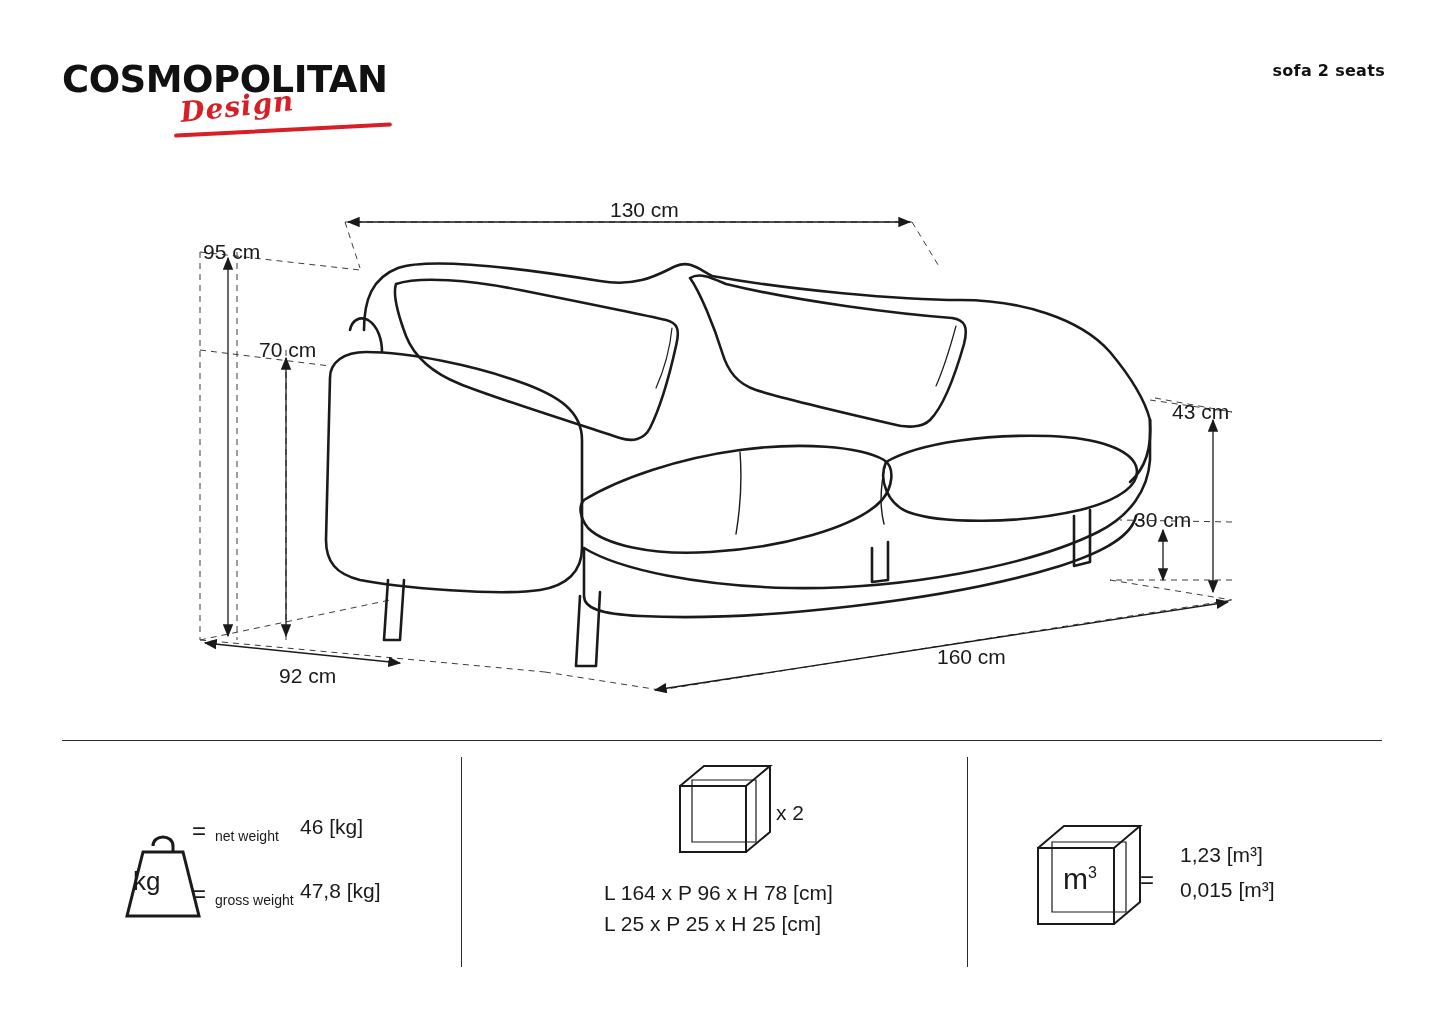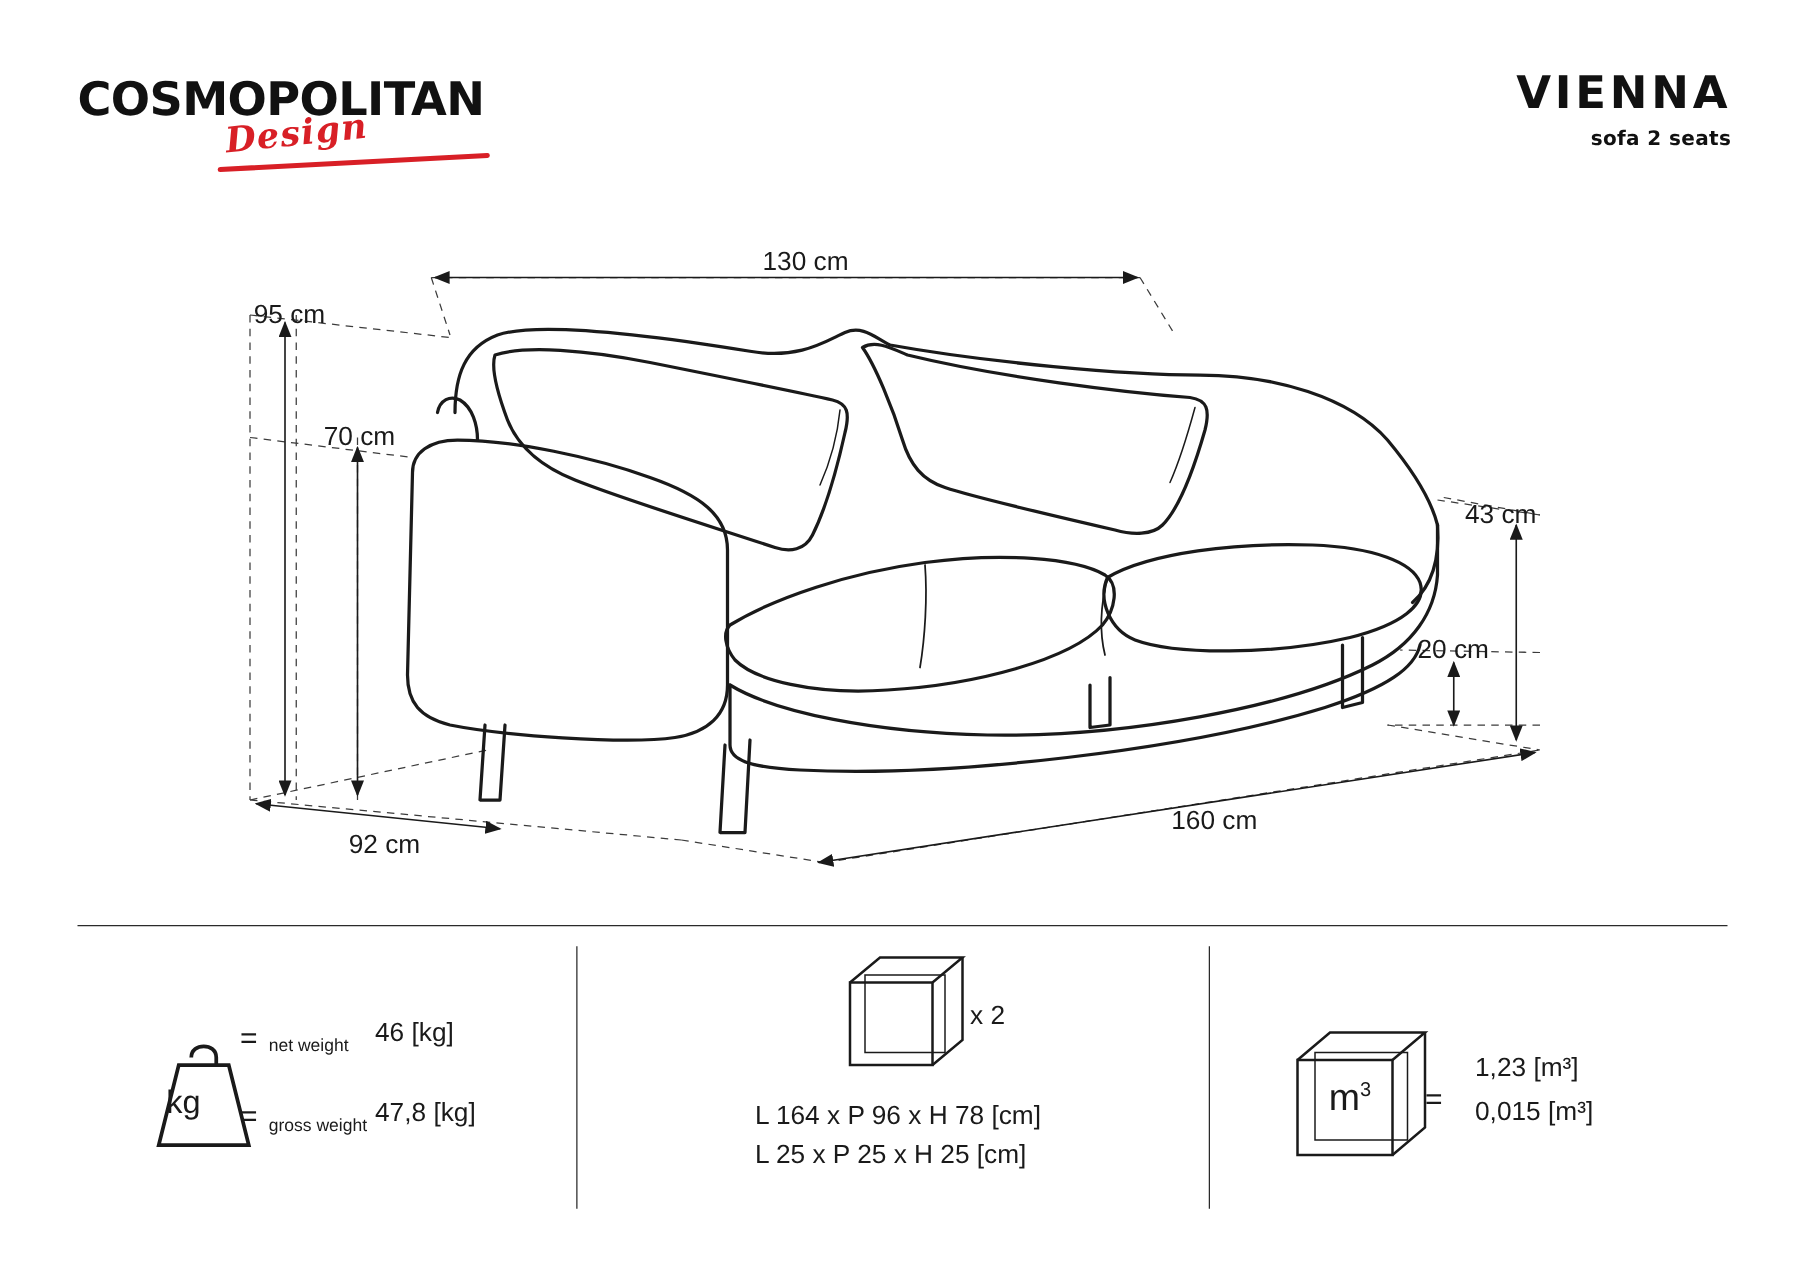"VIENNA" div.product-name { html: <div>VIENNA</div> -> none }
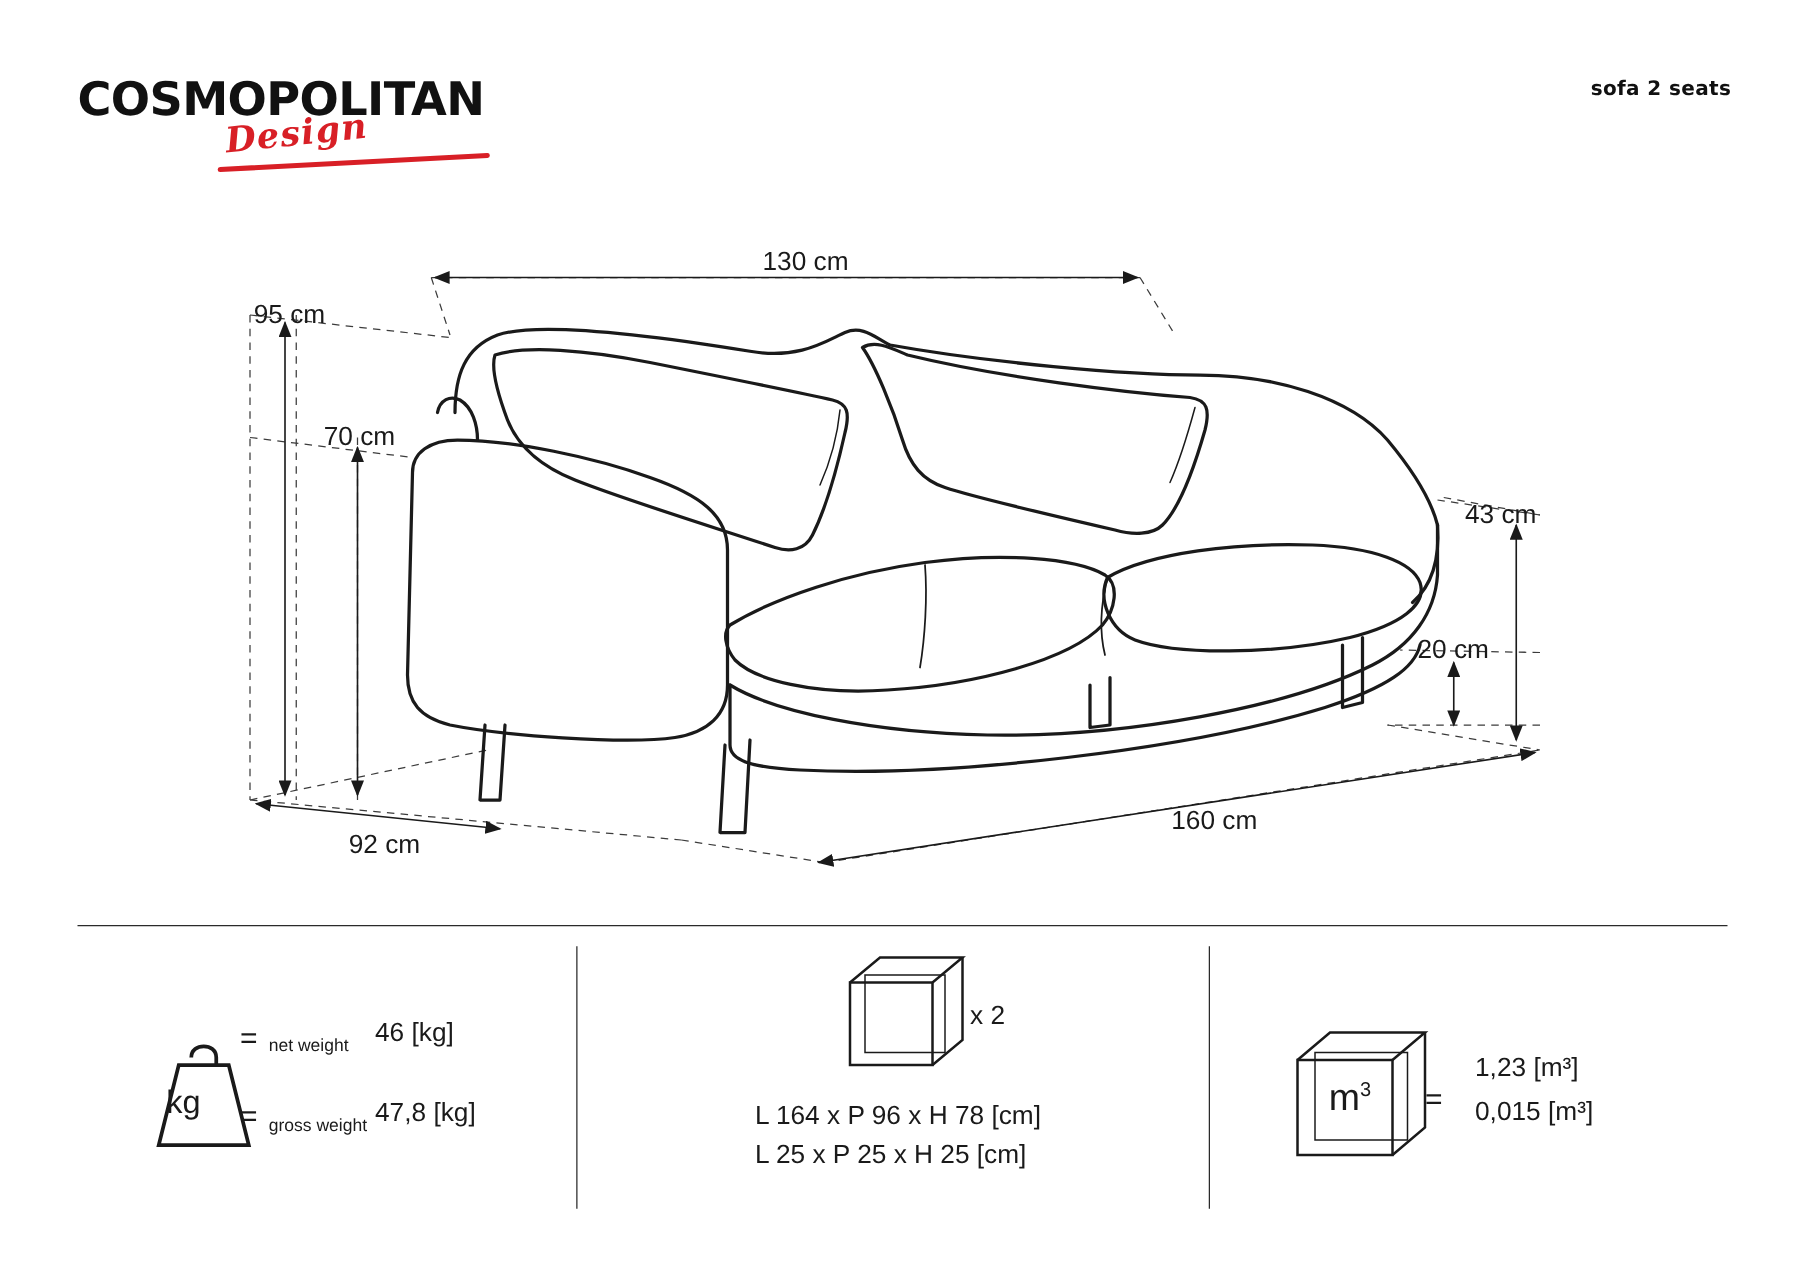"20 cm" div.dim-label { text: 20 -> 30 }
